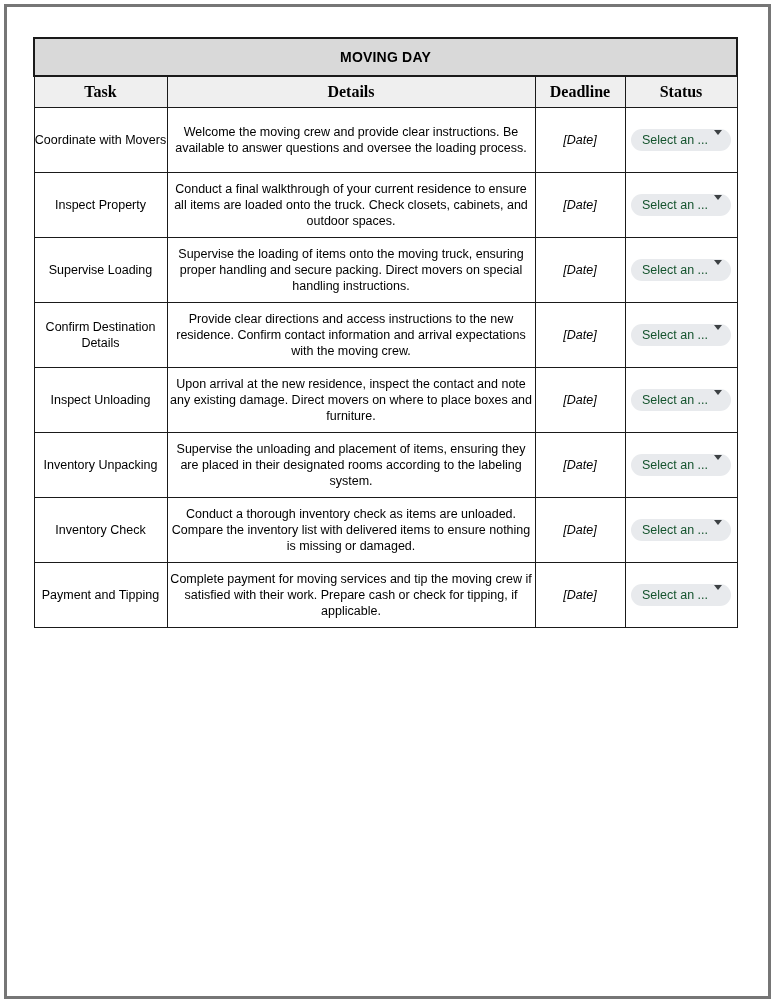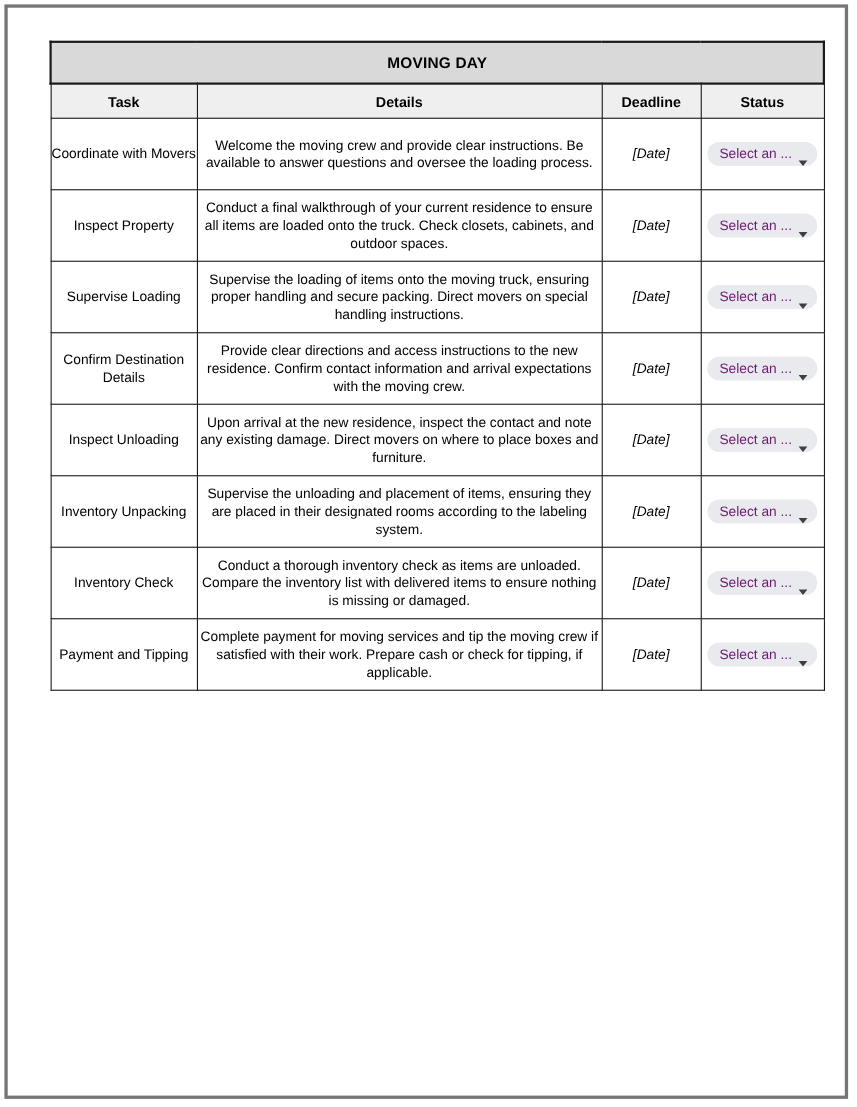"MOVING DAY" #doc-body { left: 38px -> 26px }
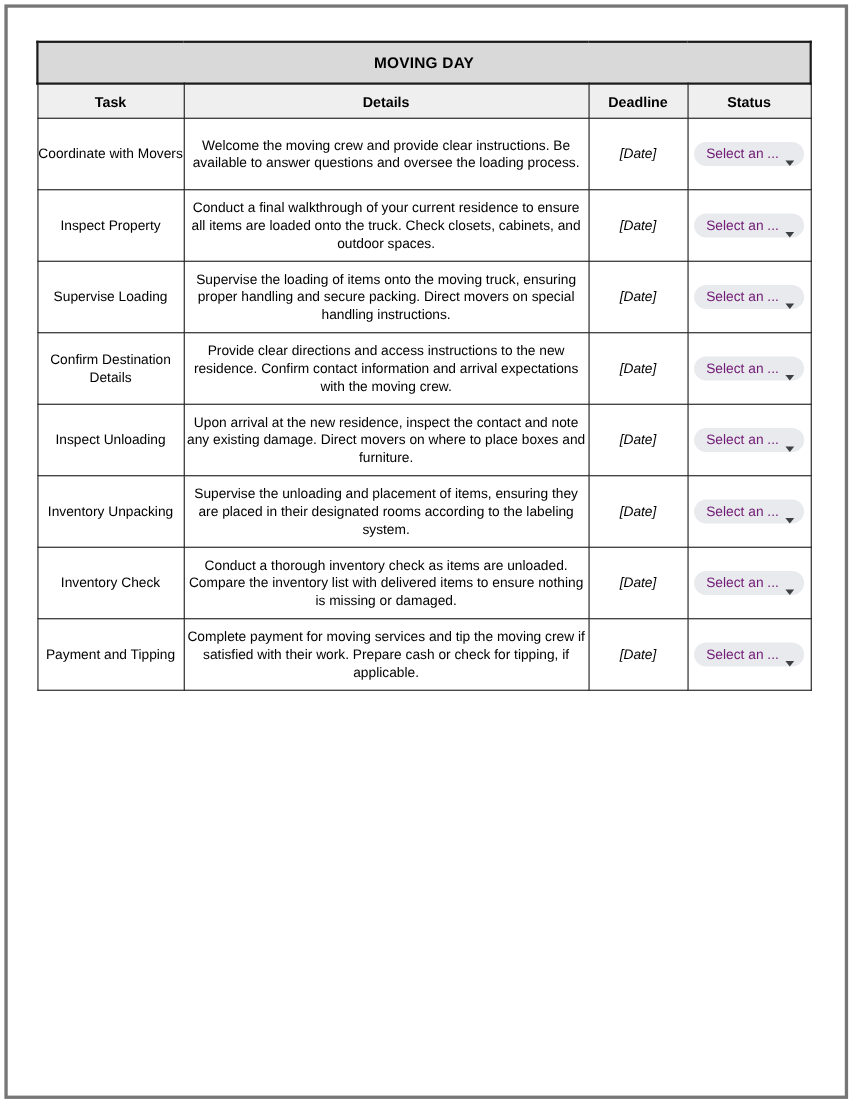"Task" tr.head-row th { font-family: none -> Liberation Serif, serif; font-size: 13px -> 16px }
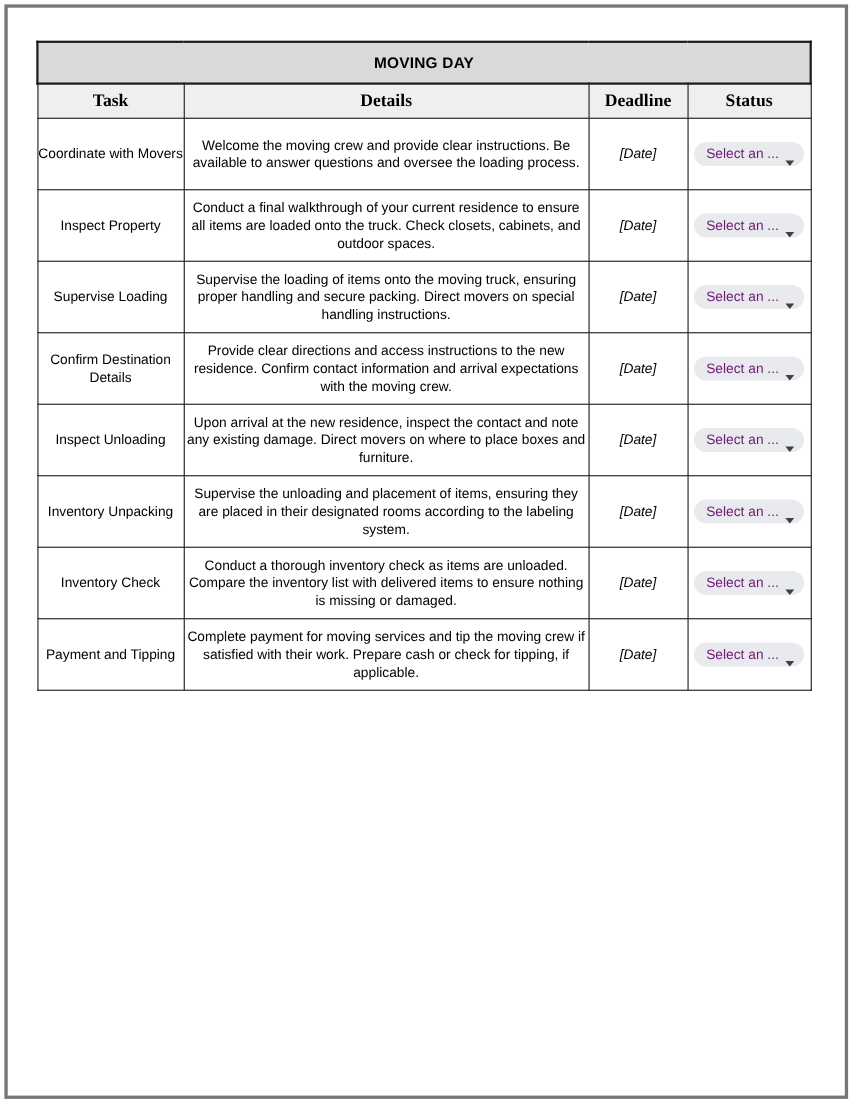"Select an ..." .status-chip { align-items: flex-end -> flex-start; color: #701a75 -> #14532d }
